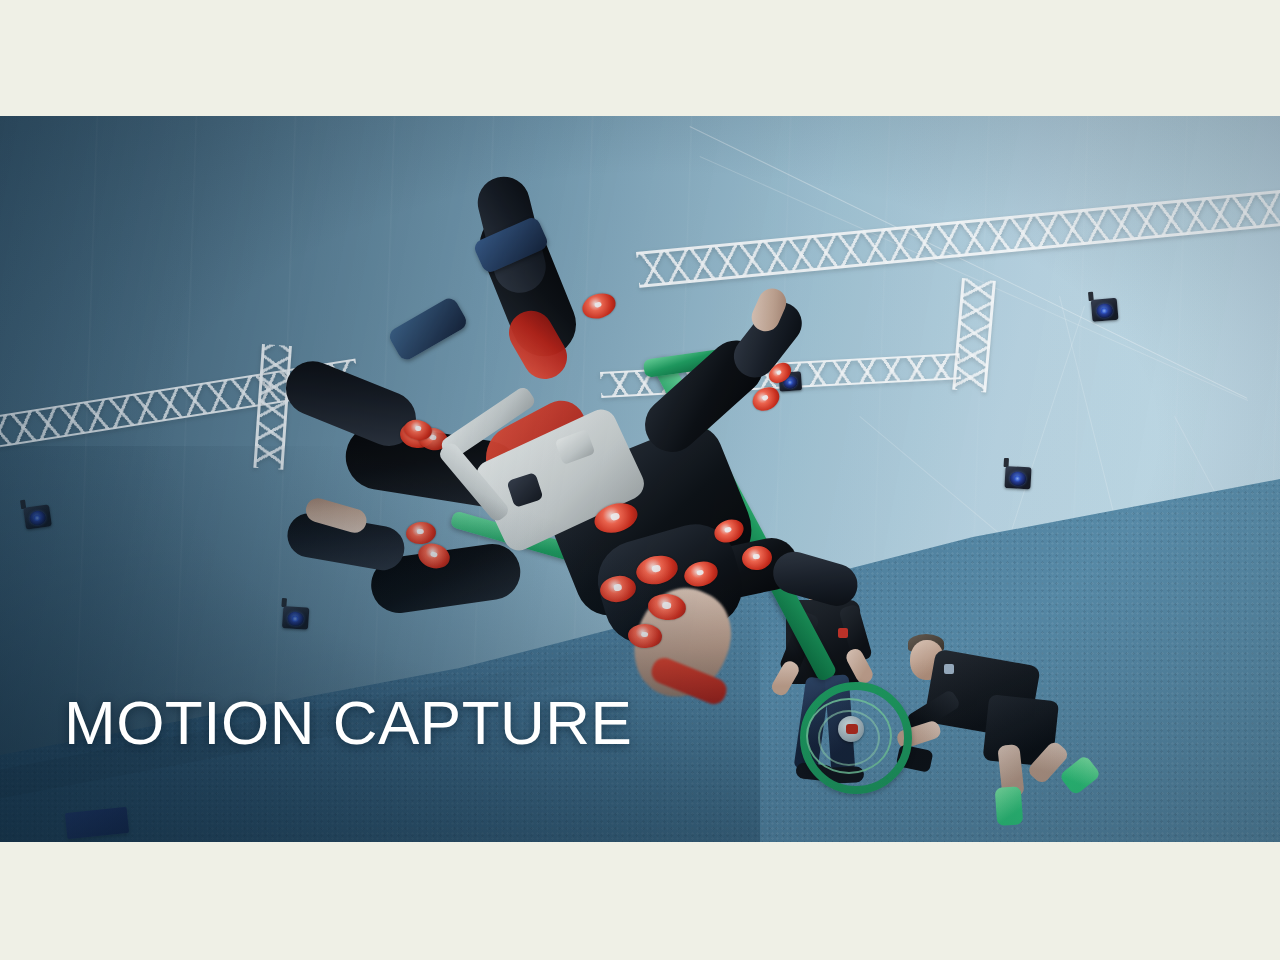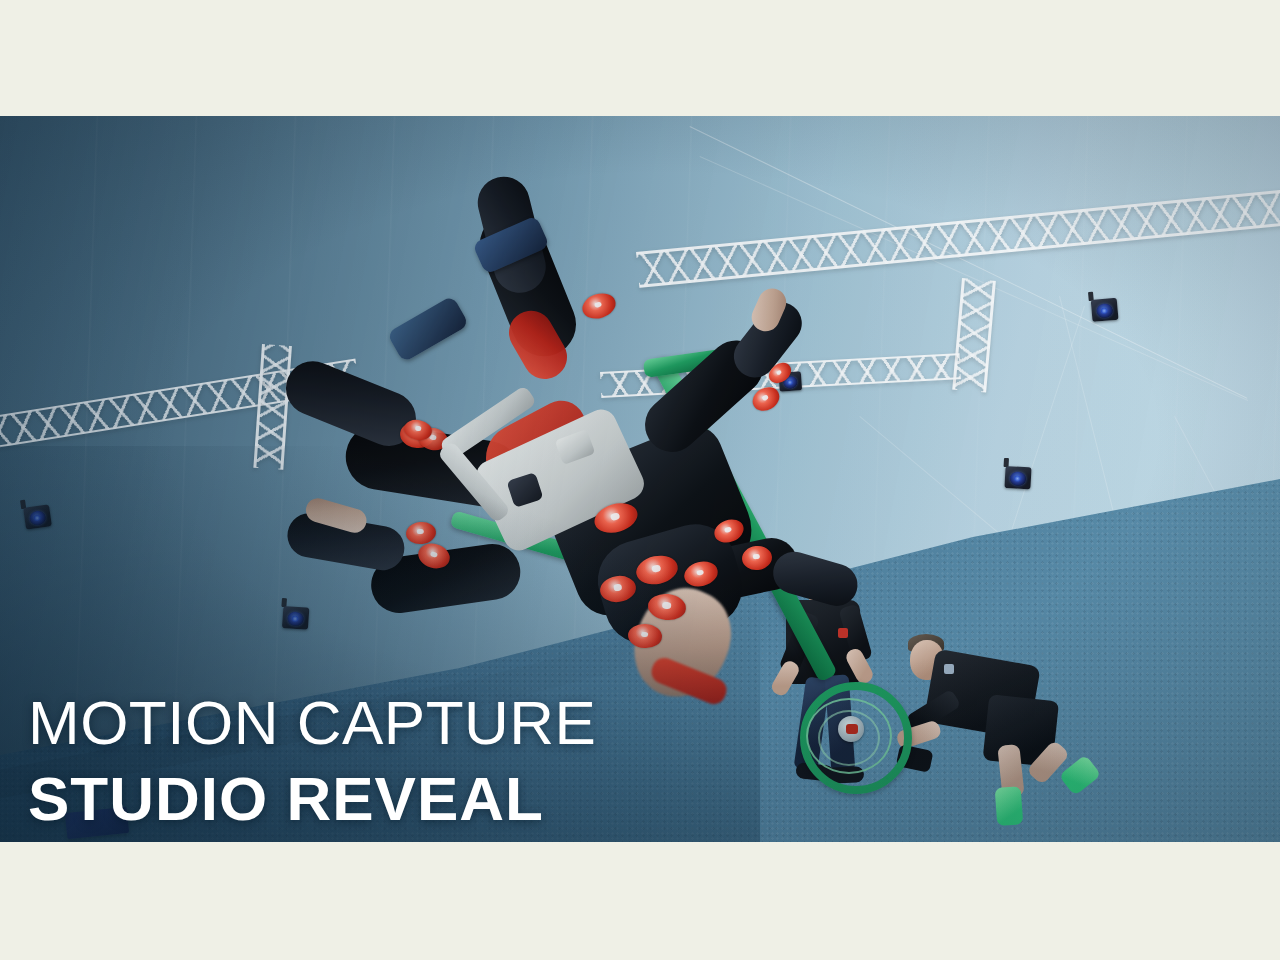"MOTION CAPTURE" #title-line1 { margin-left: none -> 36px }
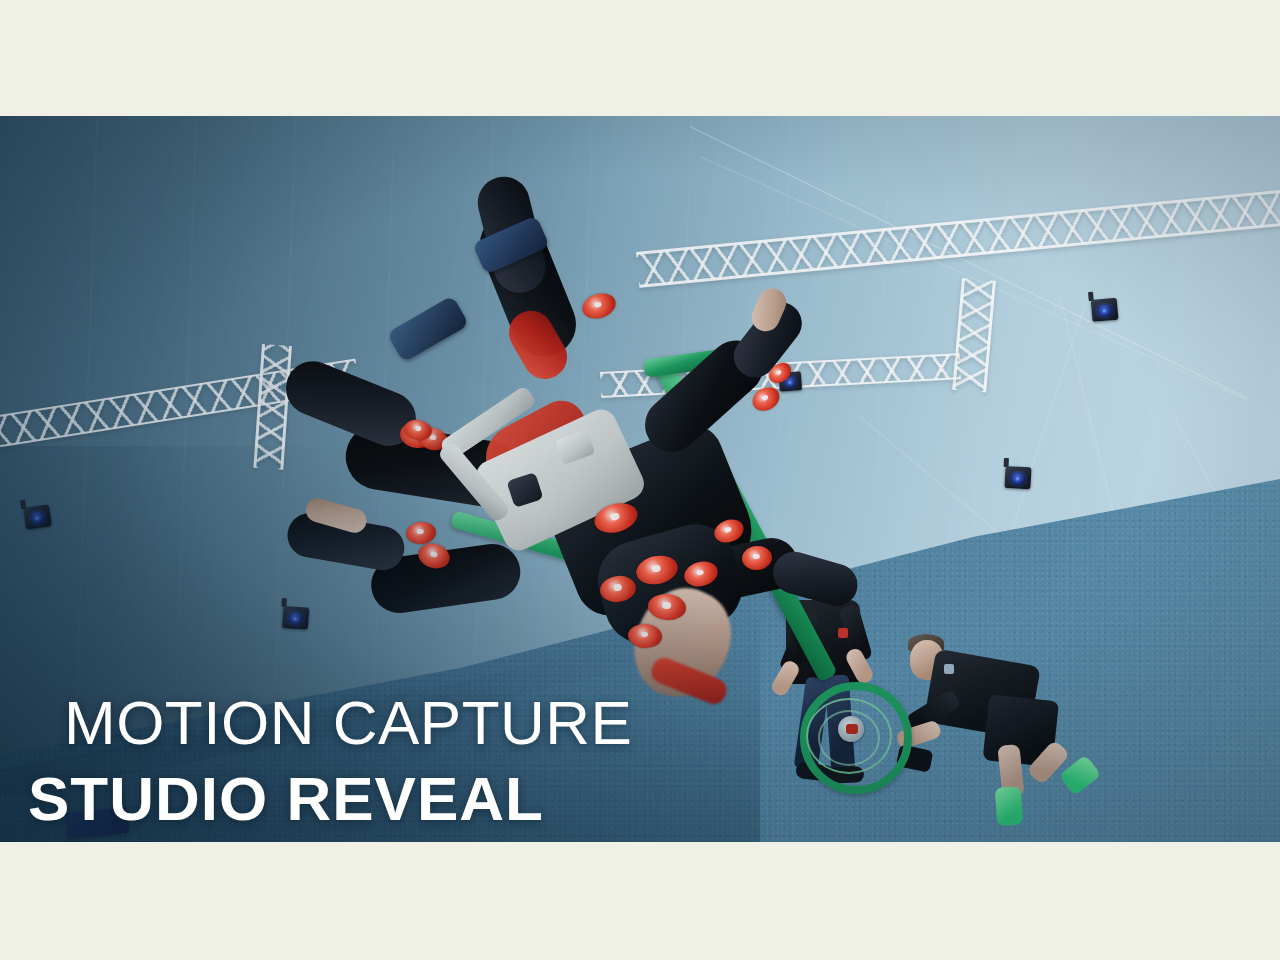"STUDIO REVEAL" div.t-line { html: <div>STUDIO REVEAL</div> -> none }
